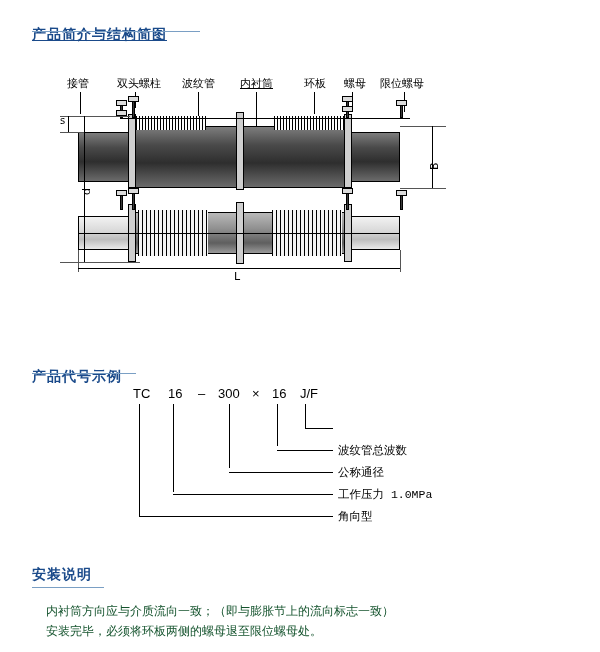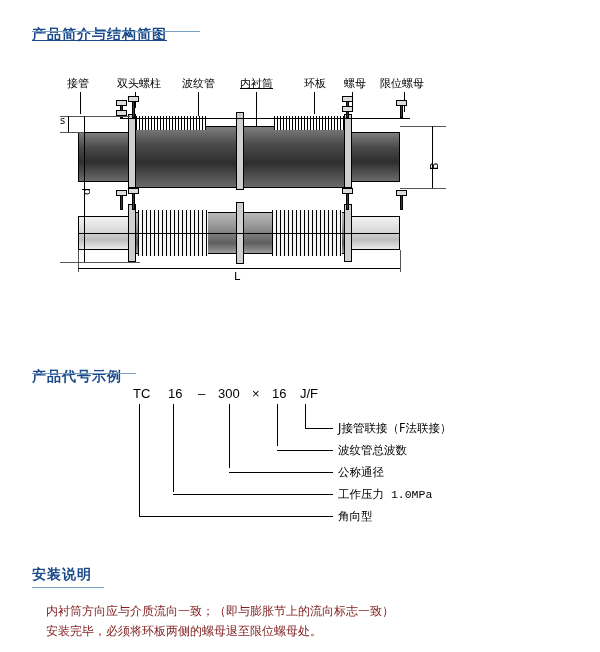"J接管联接（F法联接）" div.code-desc { html: <div>J接管联接（F法联接）</div> -> none }
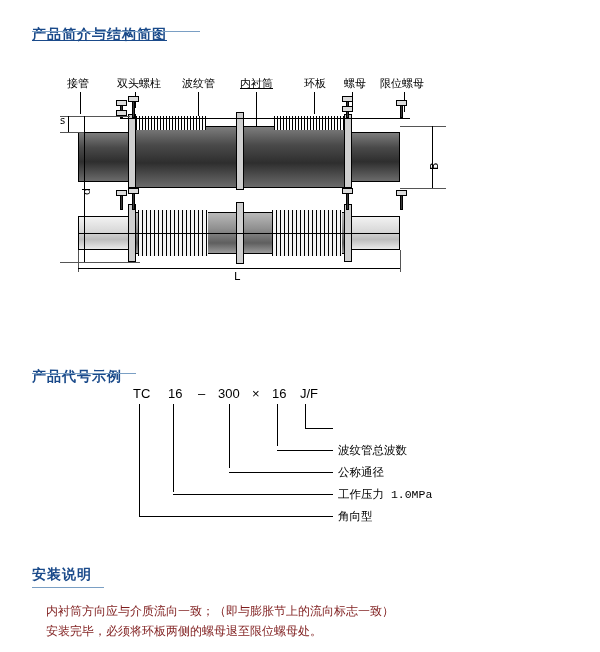"内衬筒方向应与介质流向一致；（即与膨胀节上的流向标志一致）" .note { color: #7f1d1d -> #14532d }
